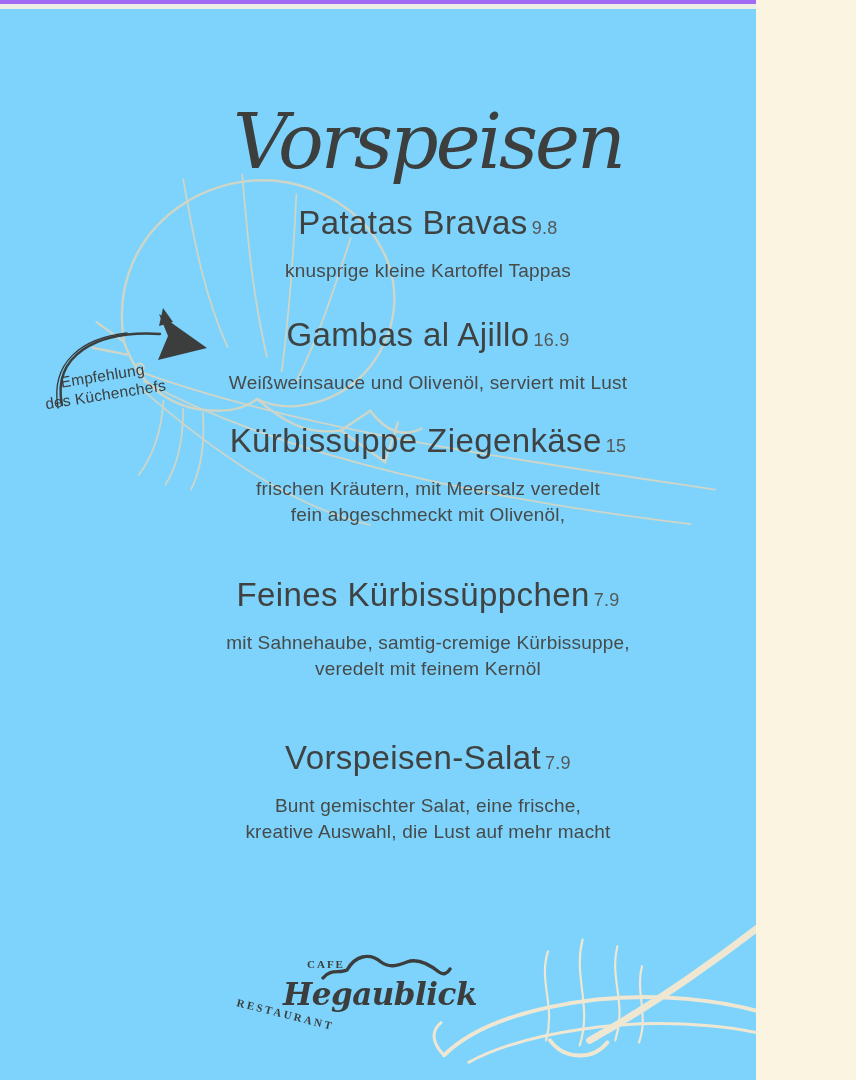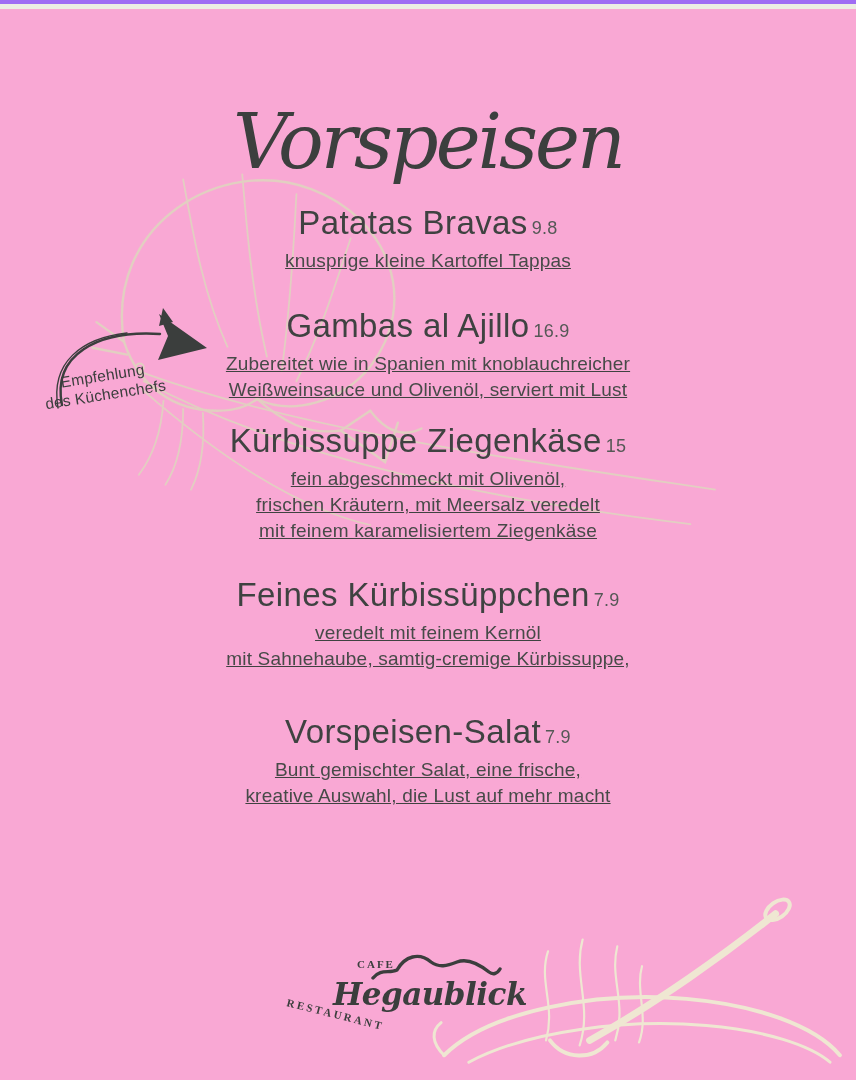"Vorspeisen" .page { background: #f9a8d4 -> #7dd3fc; width: 856px -> 756px }
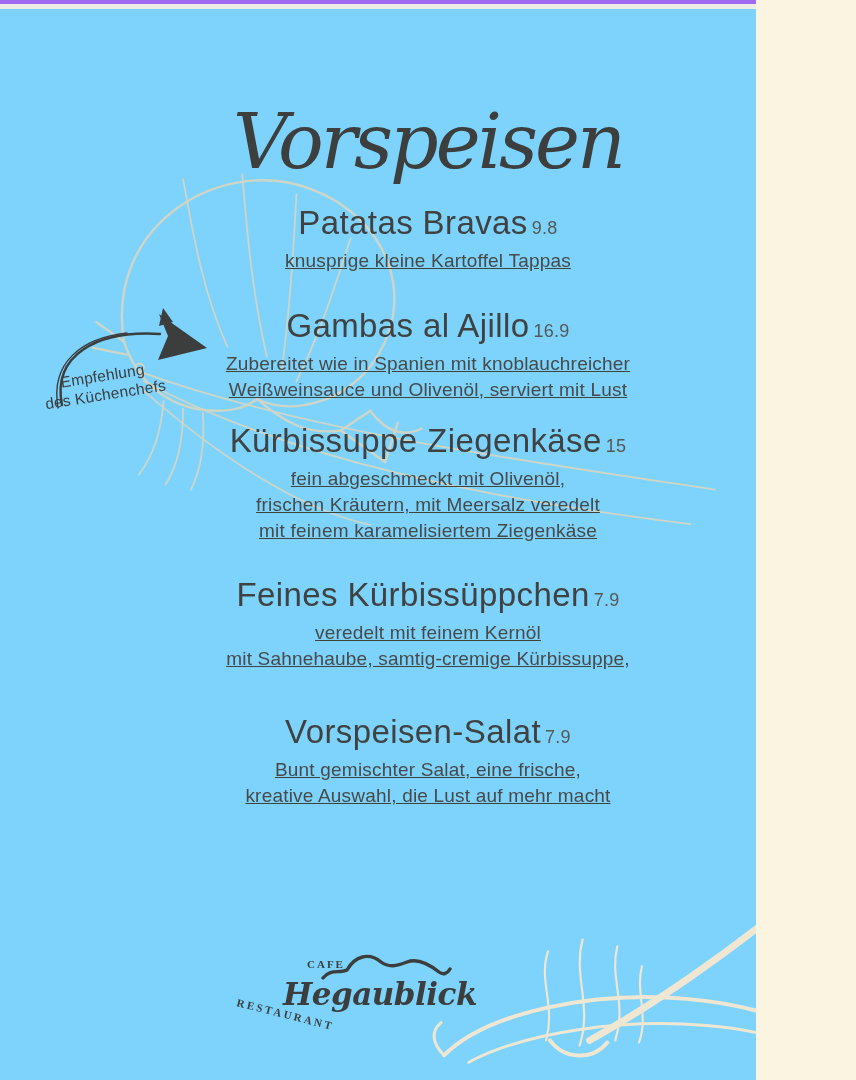"knusprige kleine Kartoffel Tappas" .item-desc { margin-top: 2px -> 12px; text-decoration: underline -> none }
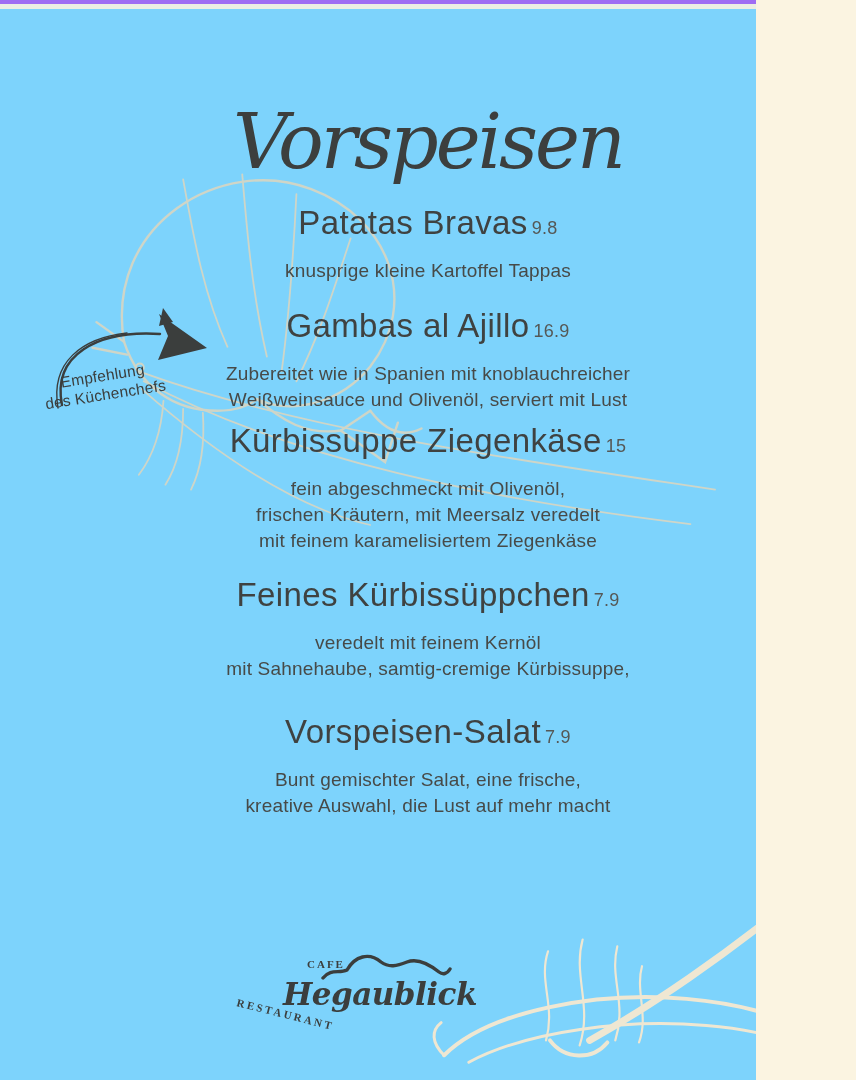"Gambas al Ajillo 16.9" div.menu-item { top: 309px -> 318px }
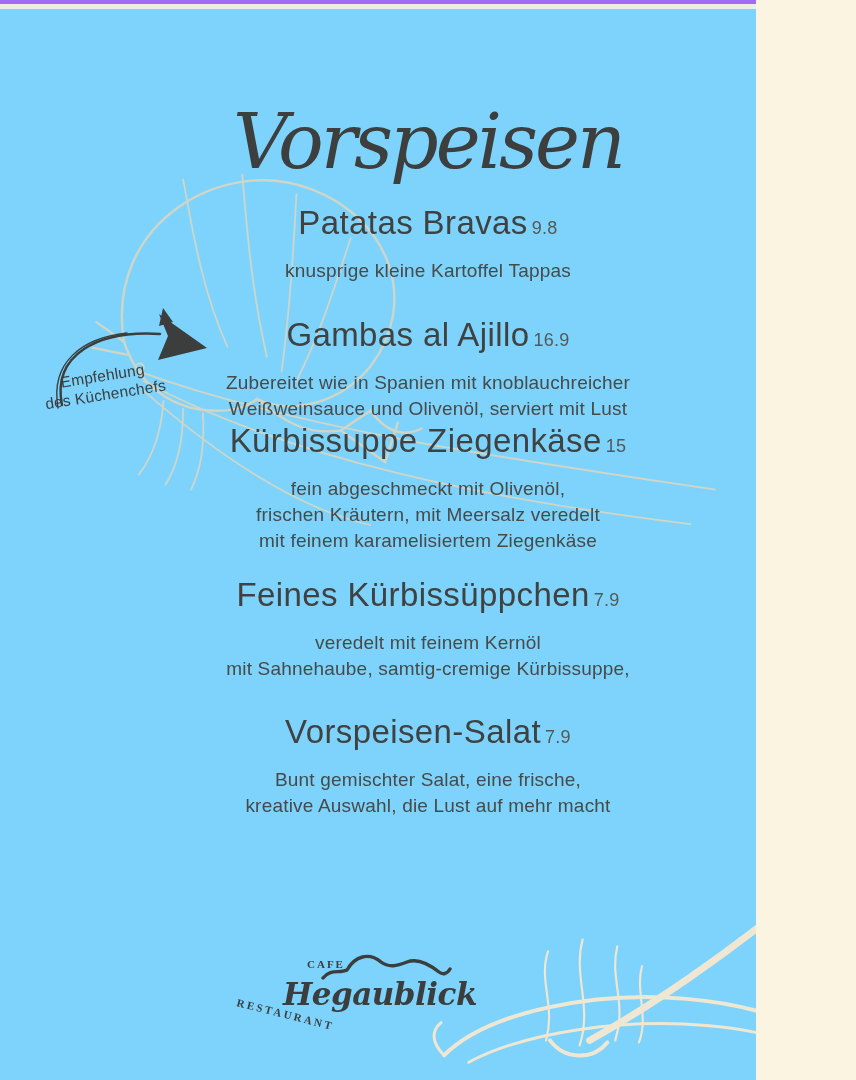"Zubereitet wie in Spanien mit" div.desc-line { html: <div>Zubereitet wie in Spanien mit knoblauchreicher</div> -> none }
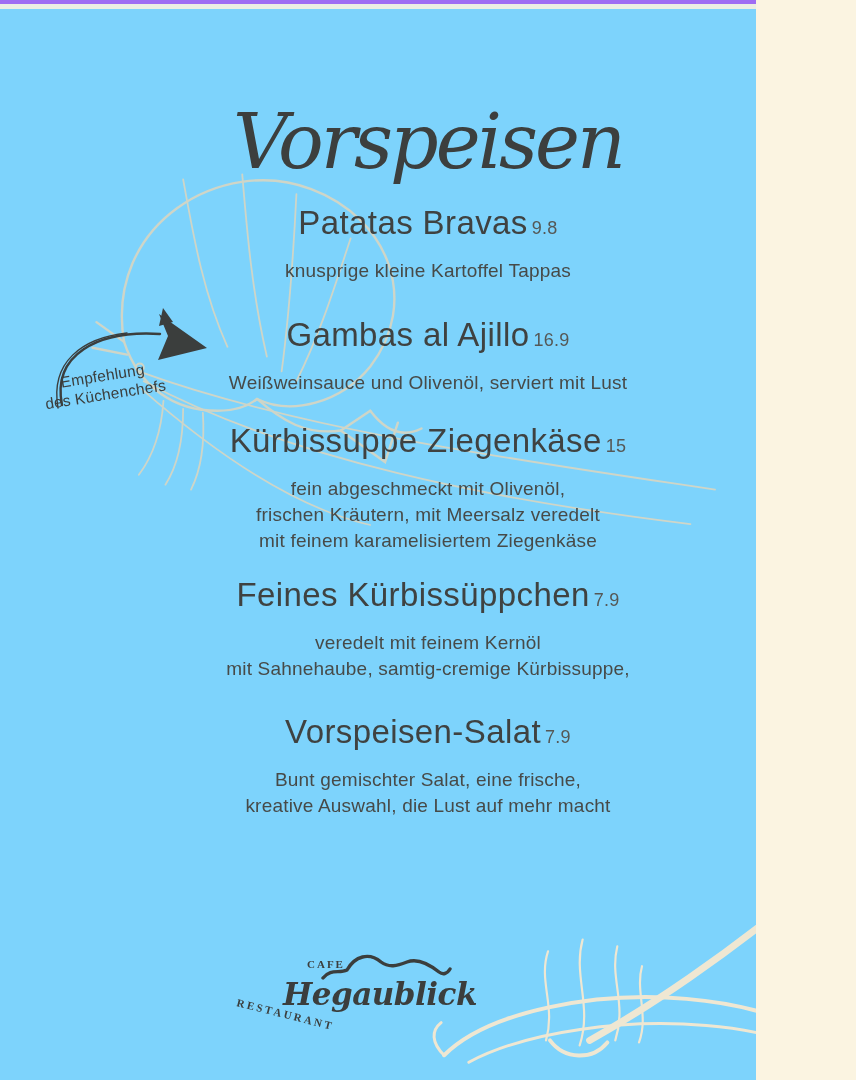"fein abgeschmeckt mit Olivenöl," div.desc-line { order: before "frischen Kräutern, mit Meersalz veredelt" -> after "frischen Kräutern, mit Meersalz veredelt" }
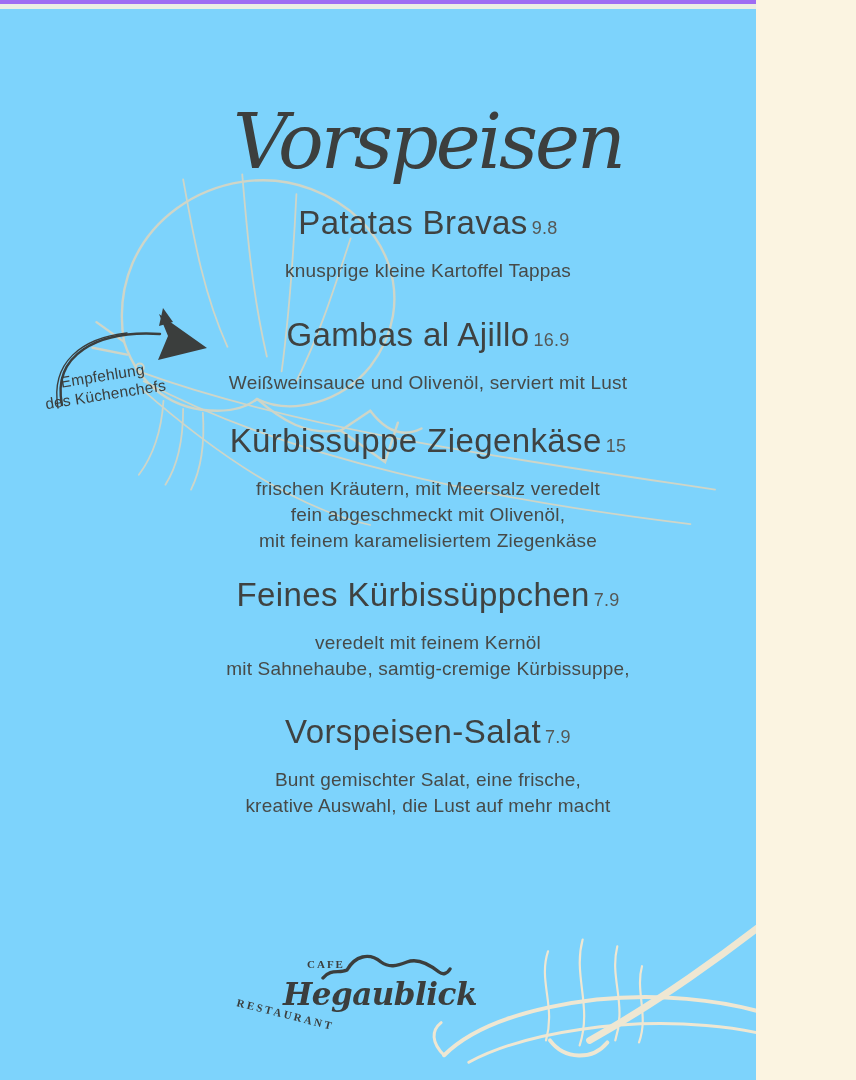"mit feinem karamelisiertem Ziegenkäse" div.desc-line { html: <div>mit feinem karamelisiertem Ziegenkäse</div> -> none }
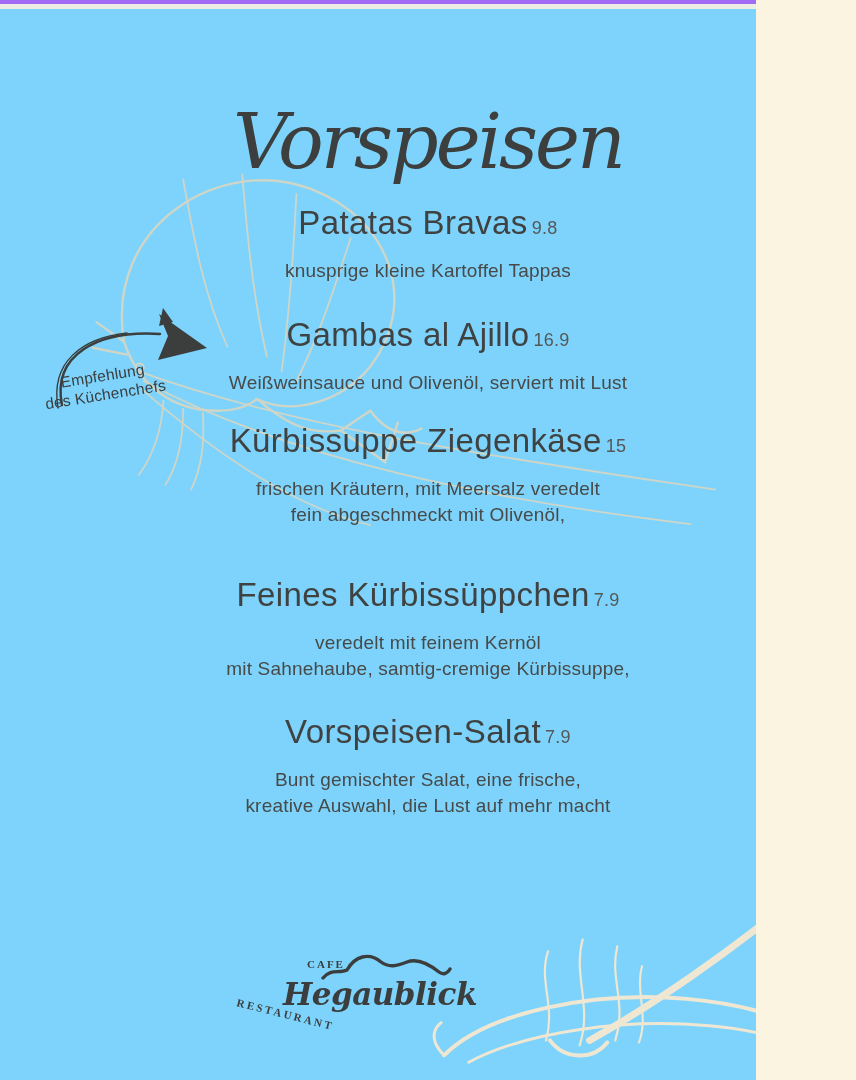"veredelt mit feinem Kernöl" div.desc-line { order: before "mit Sahnehaube, samtig-cremige" -> after "mit Sahnehaube, samtig-cremige" }
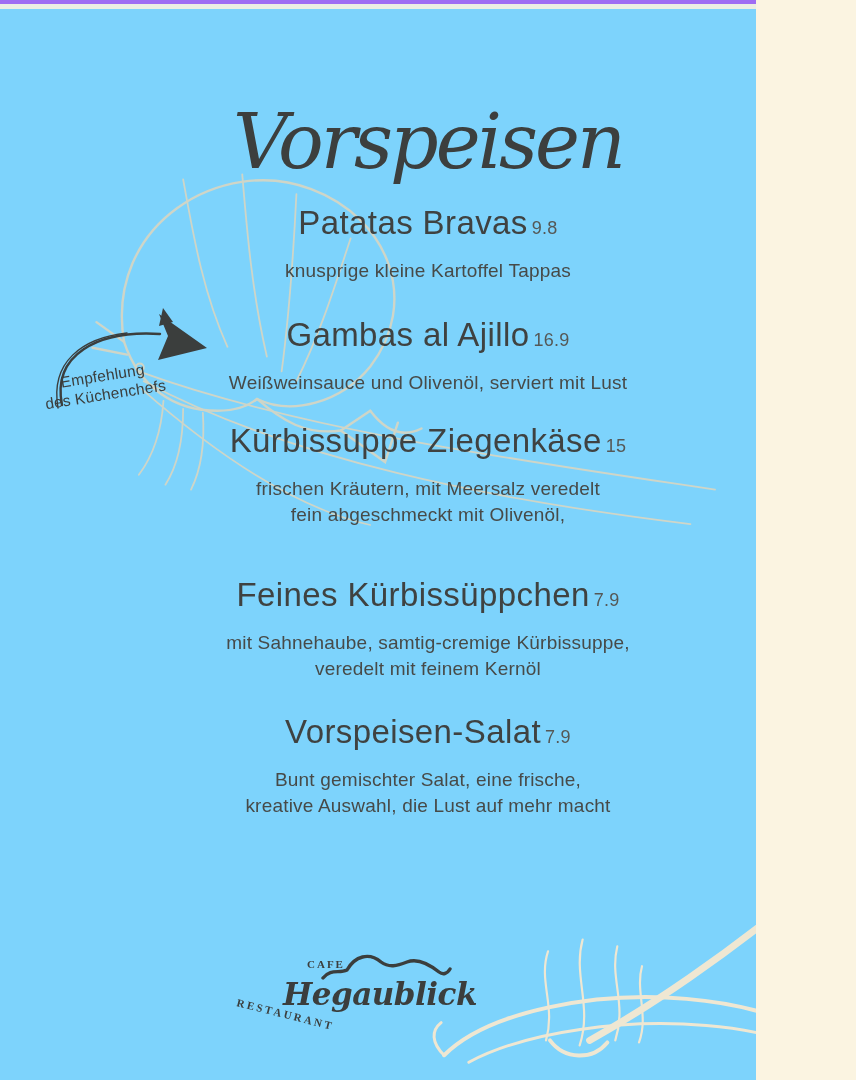"Vorspeisen-Salat 7.9" div.menu-item { top: 715px -> 741px }
